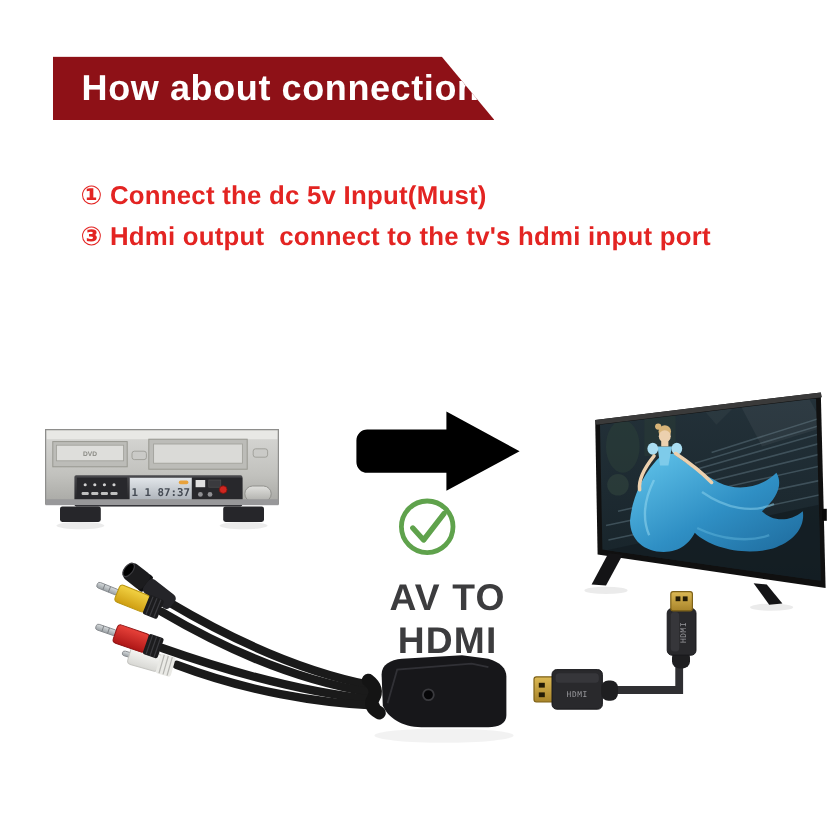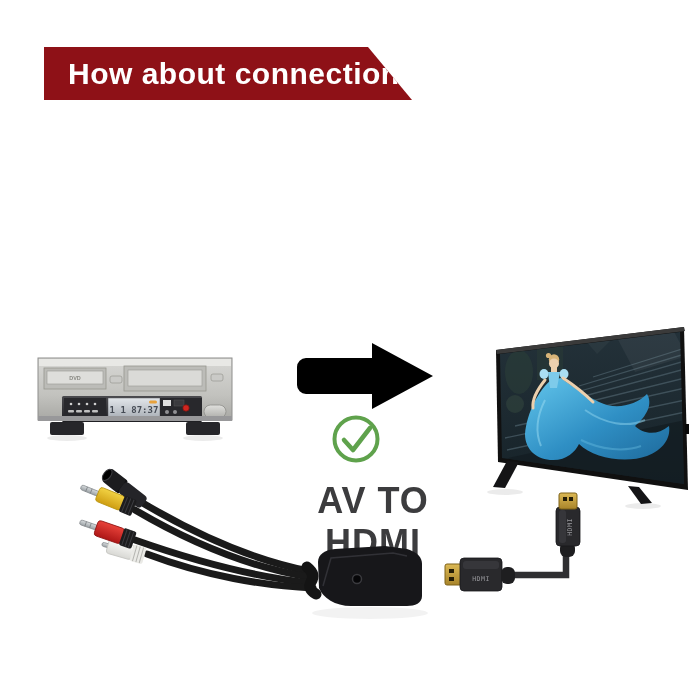"① Connect the dc 5v" div.instruction { html: none -> <div>① Connect the dc 5v Input(Must)</div> }
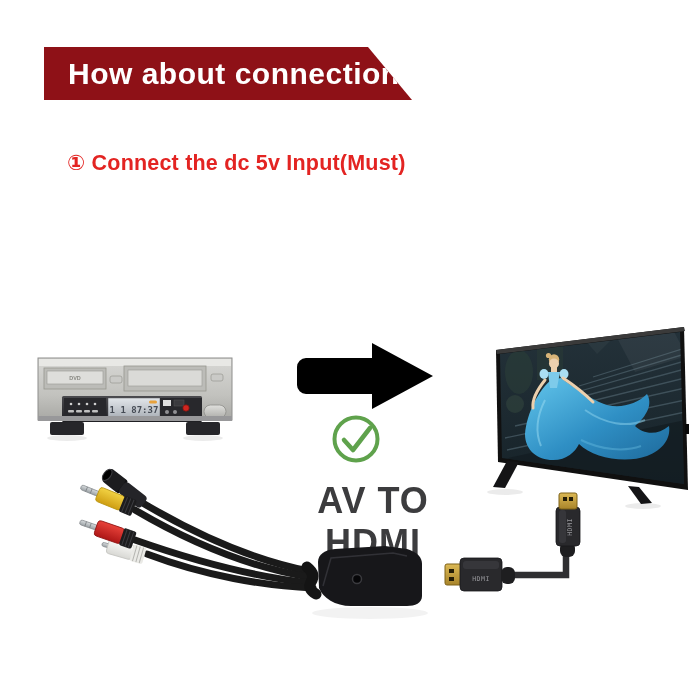"③ Hdmi output connect to" div.instruction { html: none -> <div>③ Hdmi output connect to the tv's hdmi input port</div> }
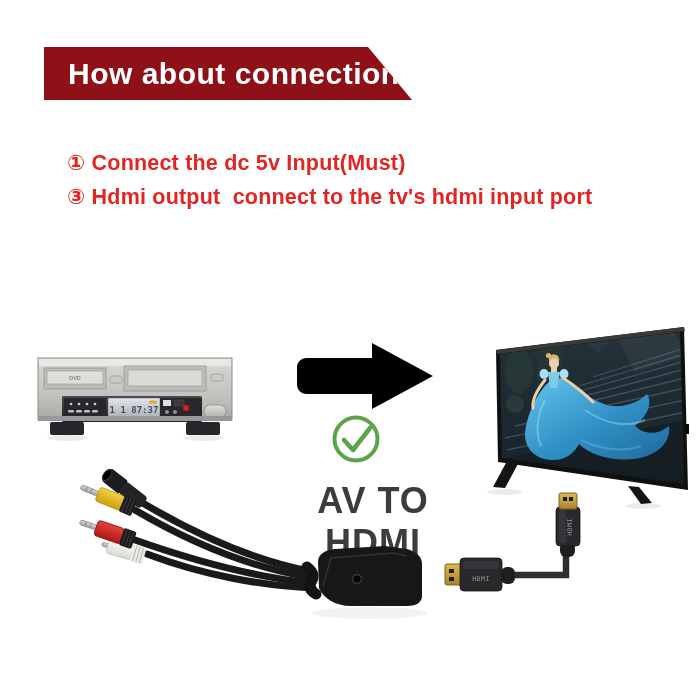"AV TO HDMI" .av-label { font-size: 36px -> 31px }
